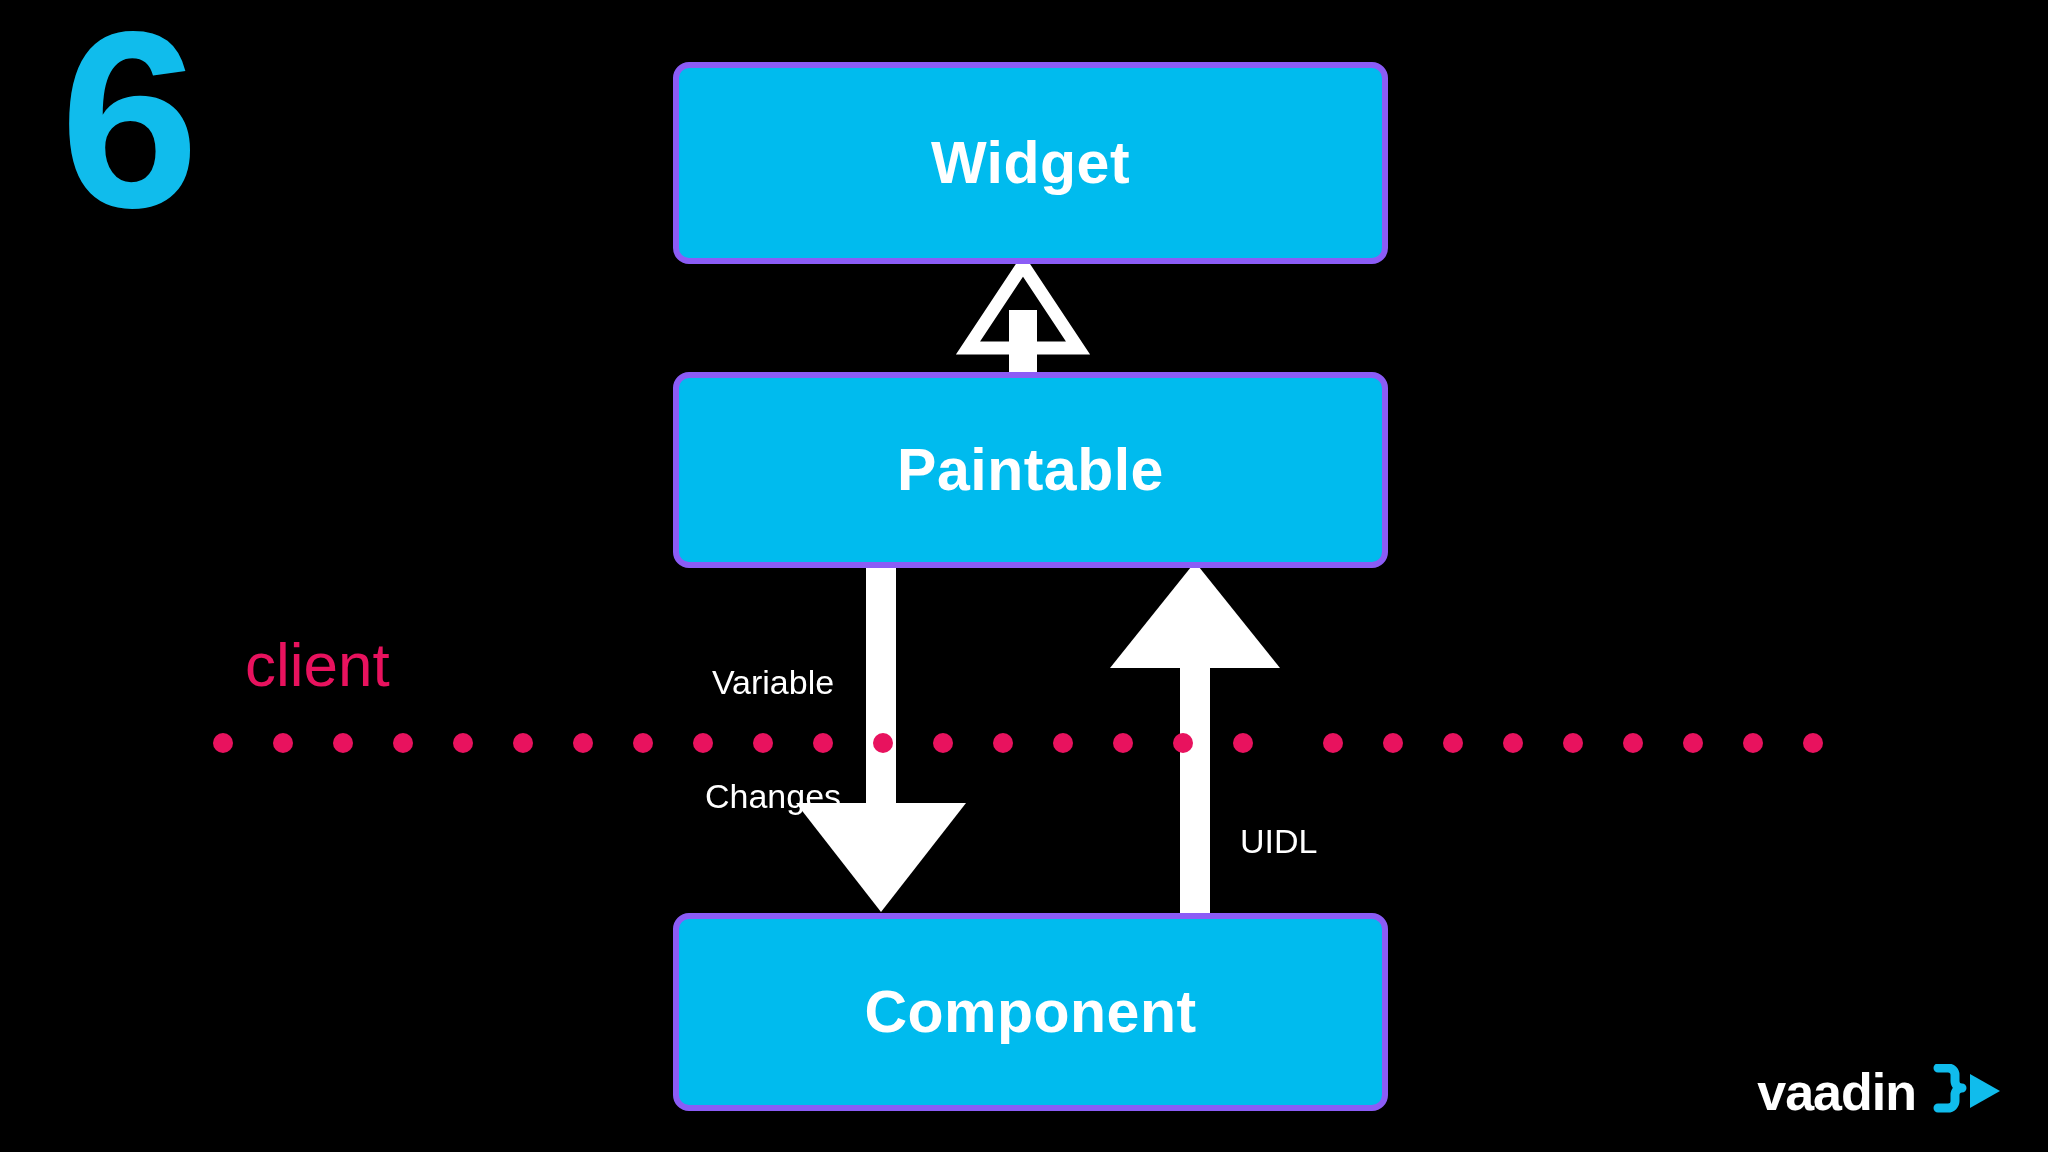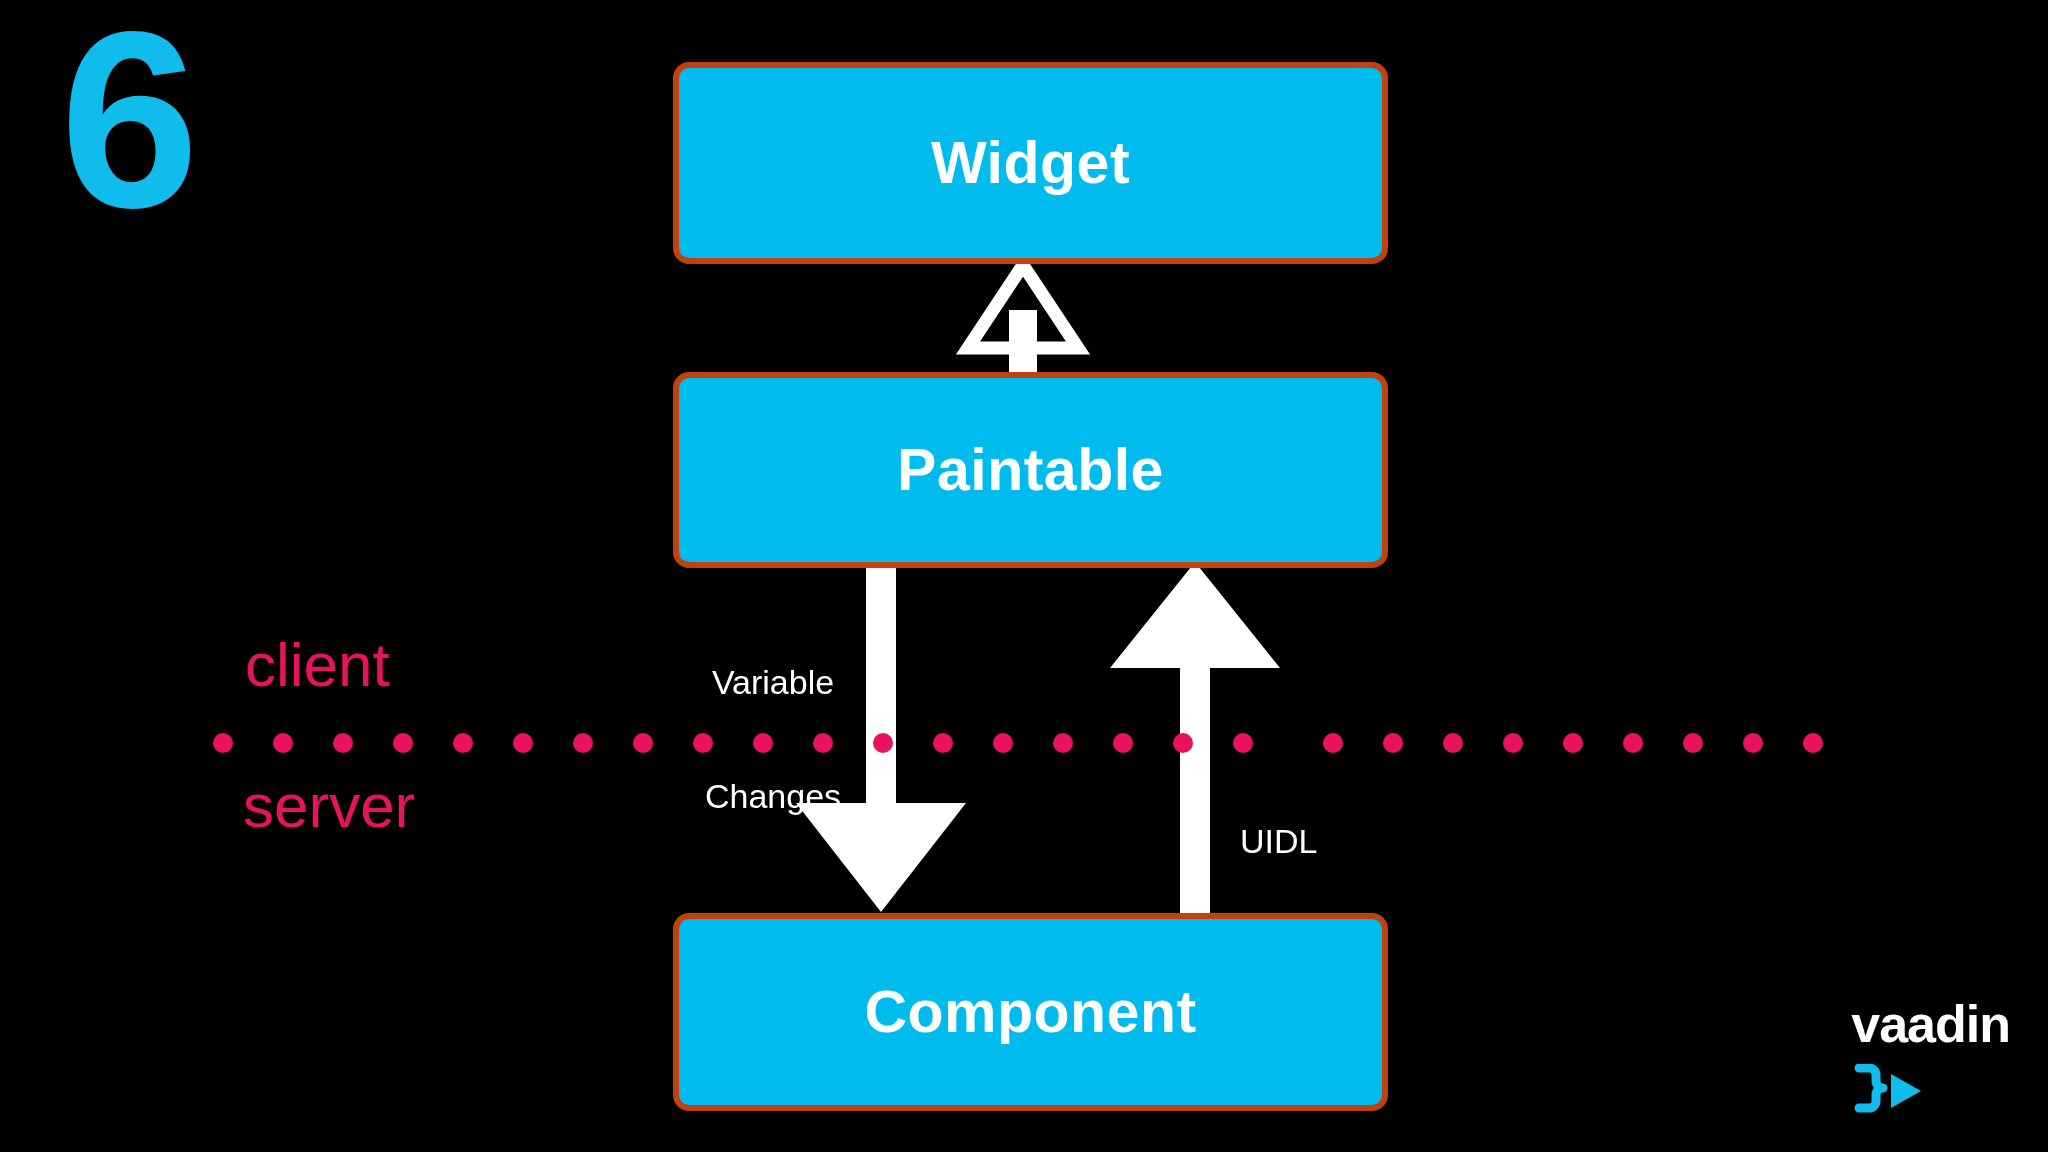"Widget" .node-box { border: 6px solid #c2410c -> 6px solid #8b5cf6 }
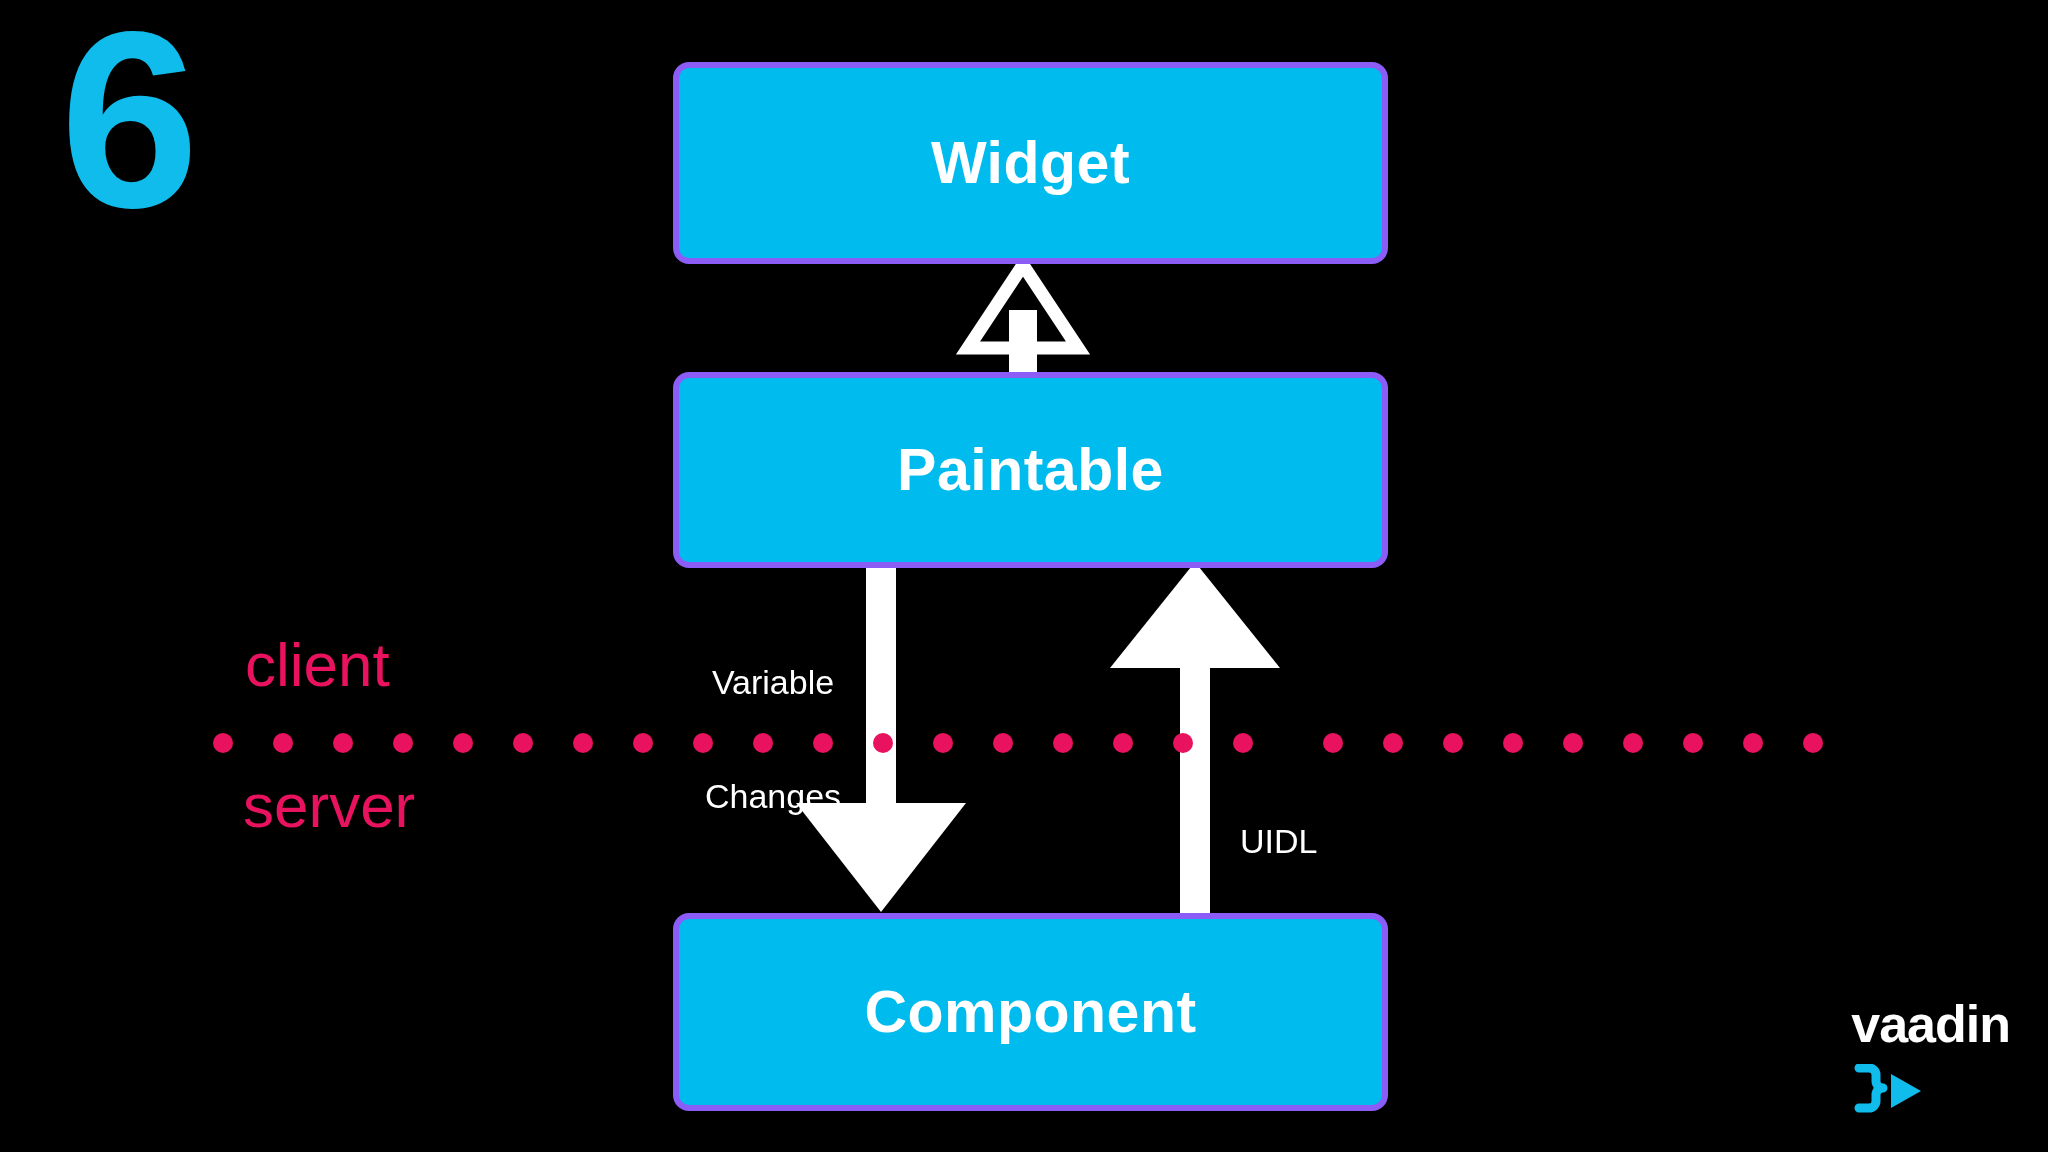"server" div.side-label { html: <div>server</div> -> none }
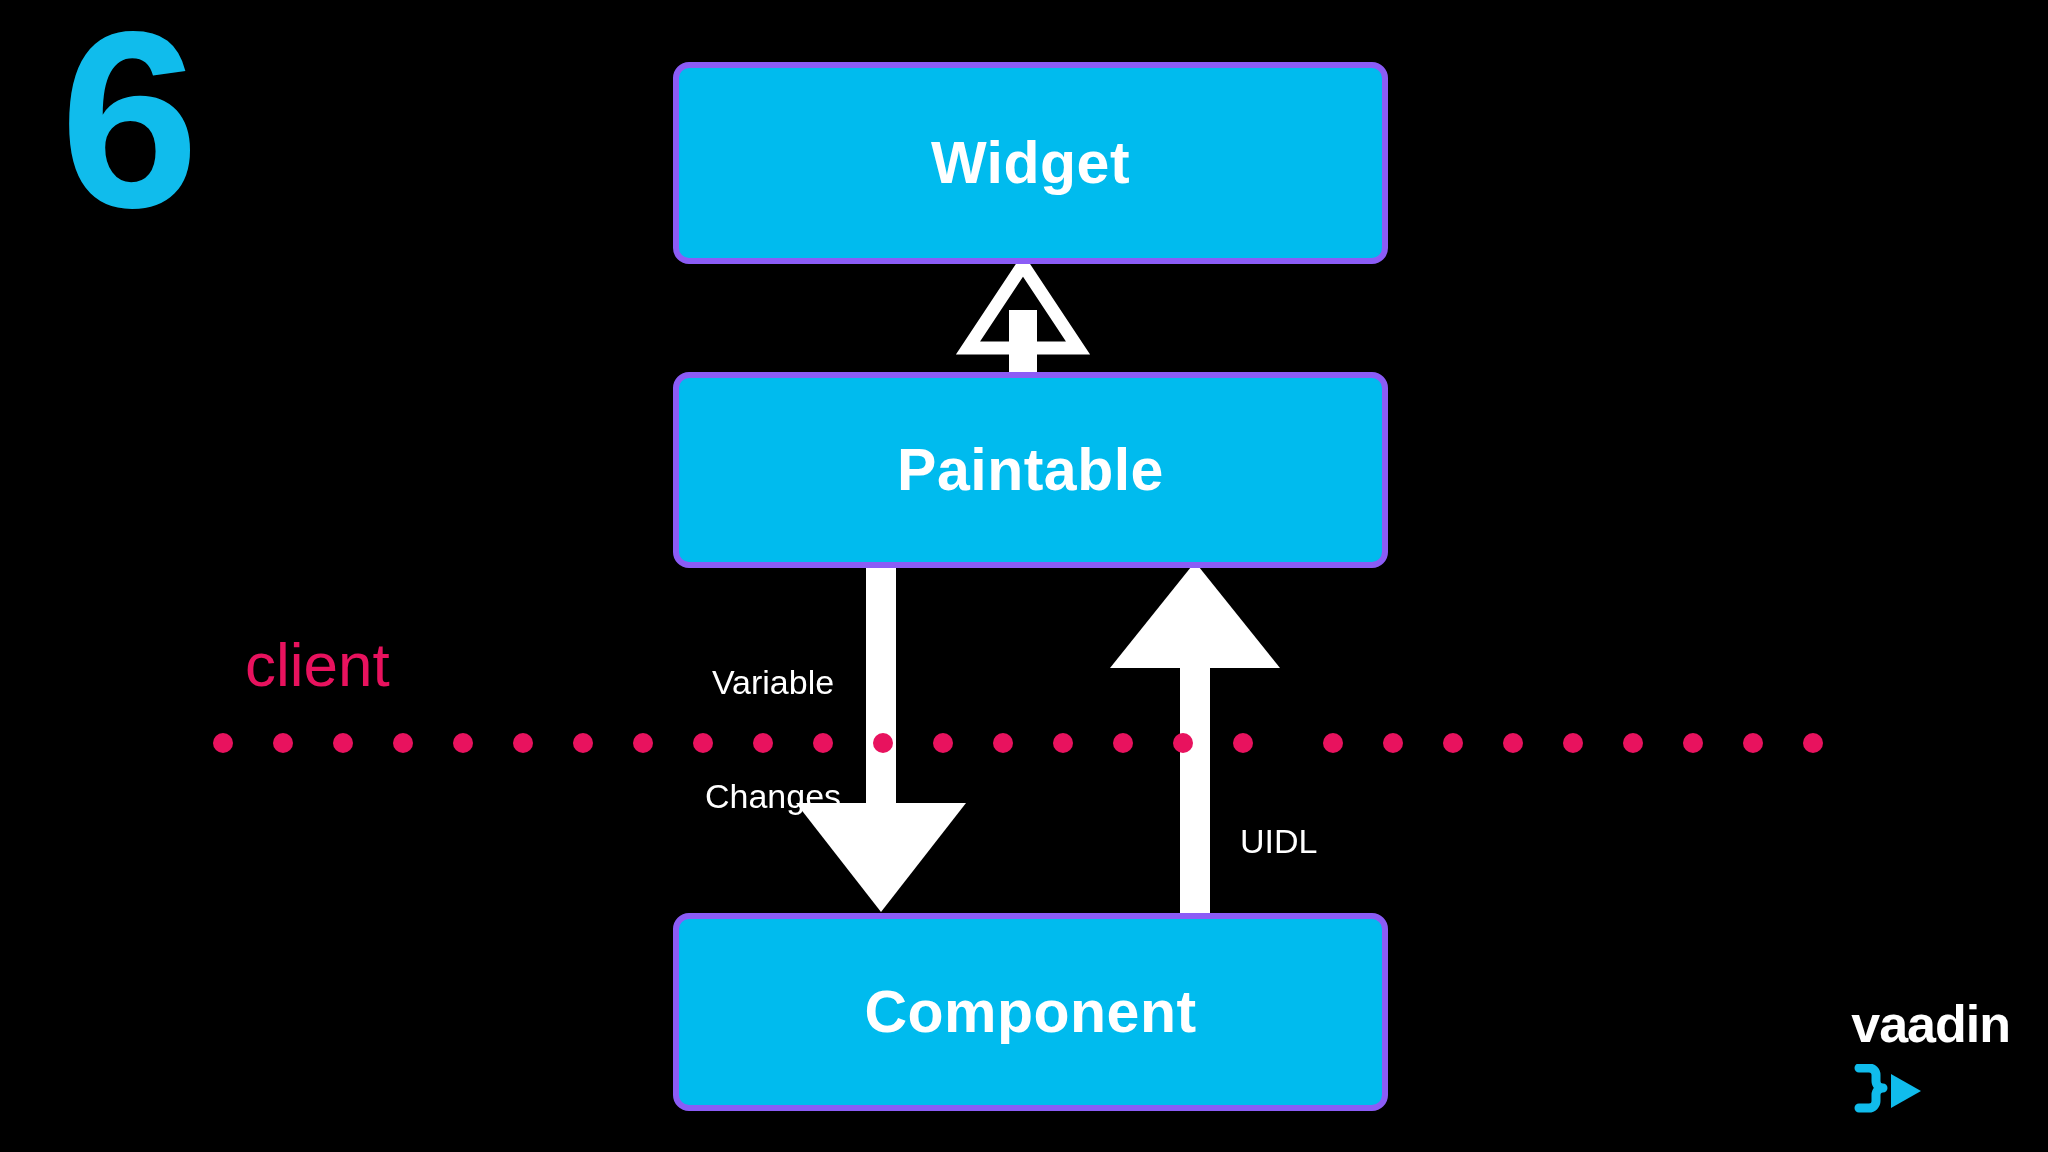"vaadin" .logo { align-items: flex-start -> center; flex-direction: column -> none; right: 38px -> 44px }
